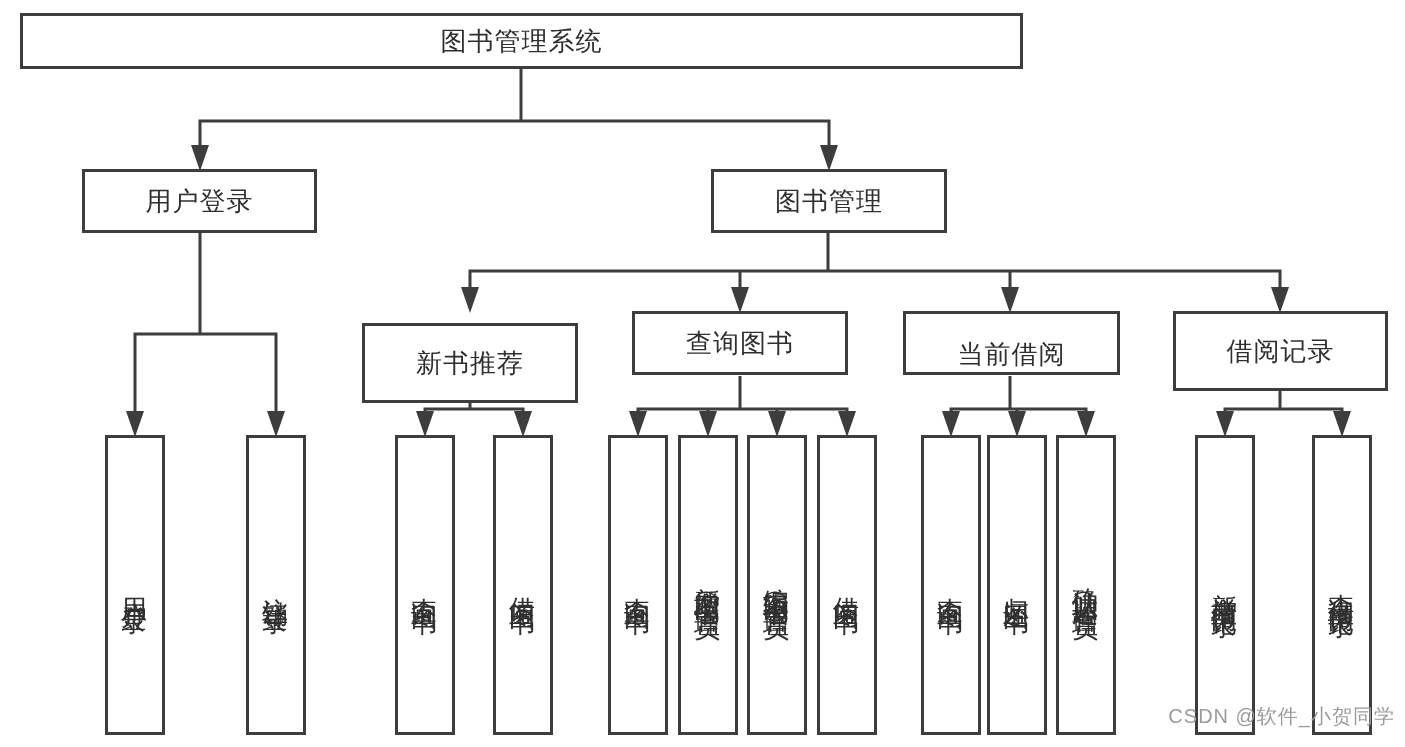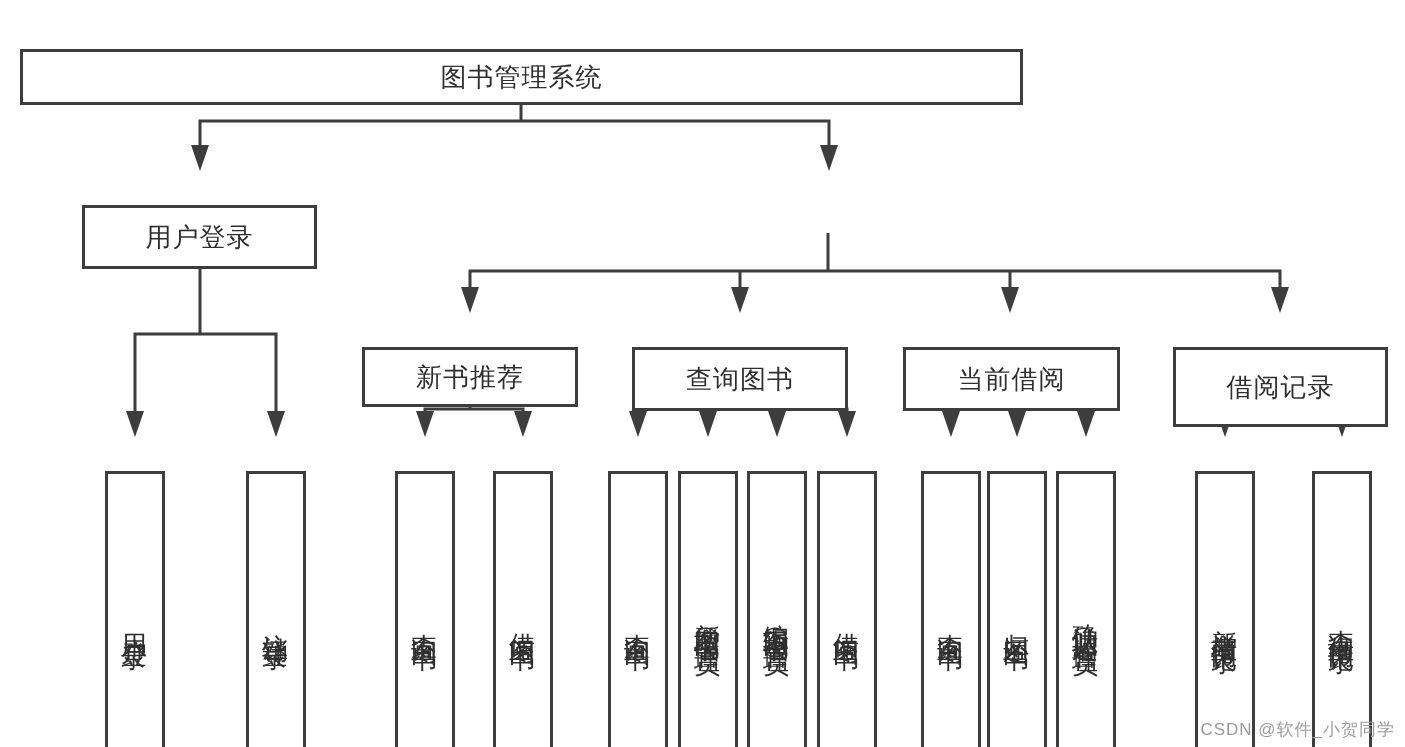"图书管理系统" .node { margin-top: 36px -> none }
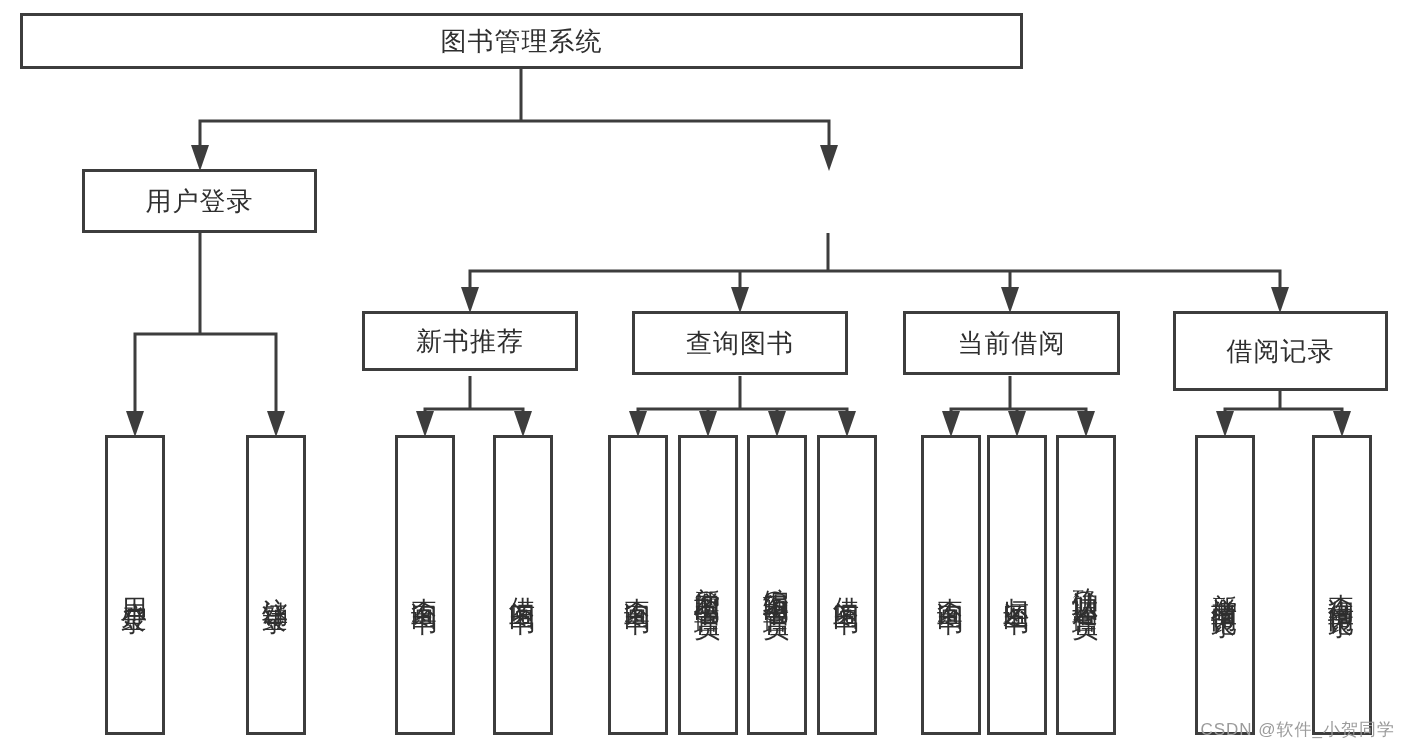"图书管理" div.node { html: none -> <div> <span>图书管理</span> </div> }
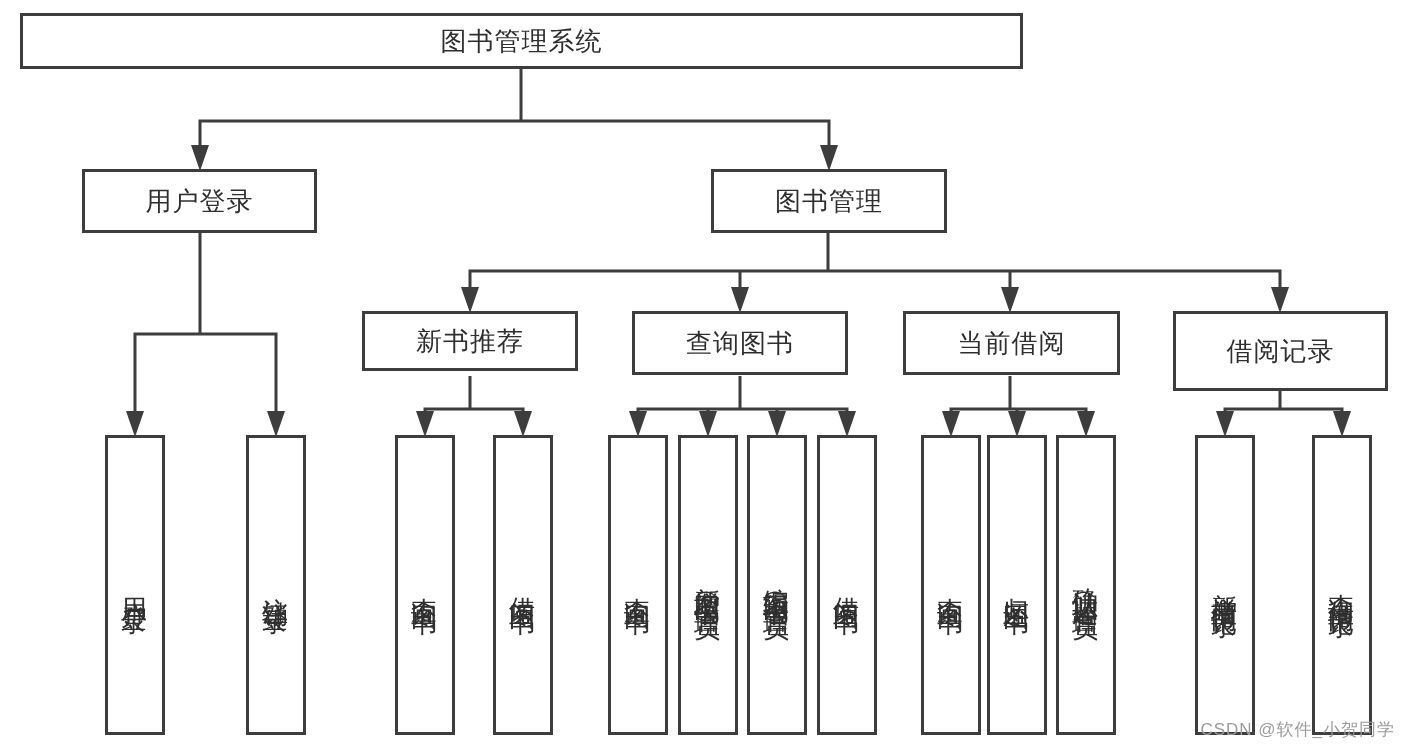"新书推荐" .p-newbook { height: 60px -> 80px; top: 311px -> 323px }
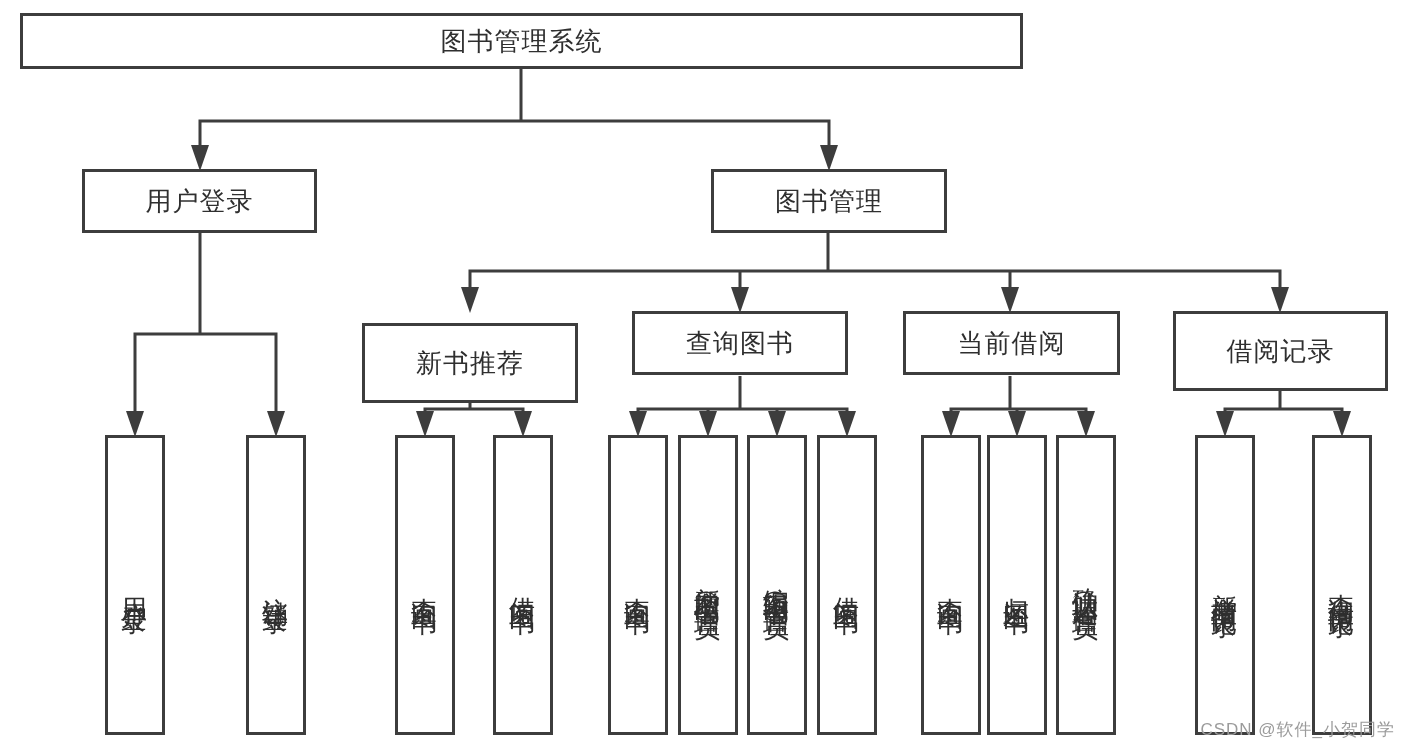"当前借阅" .p-curborrow { align-items: none -> flex-end }
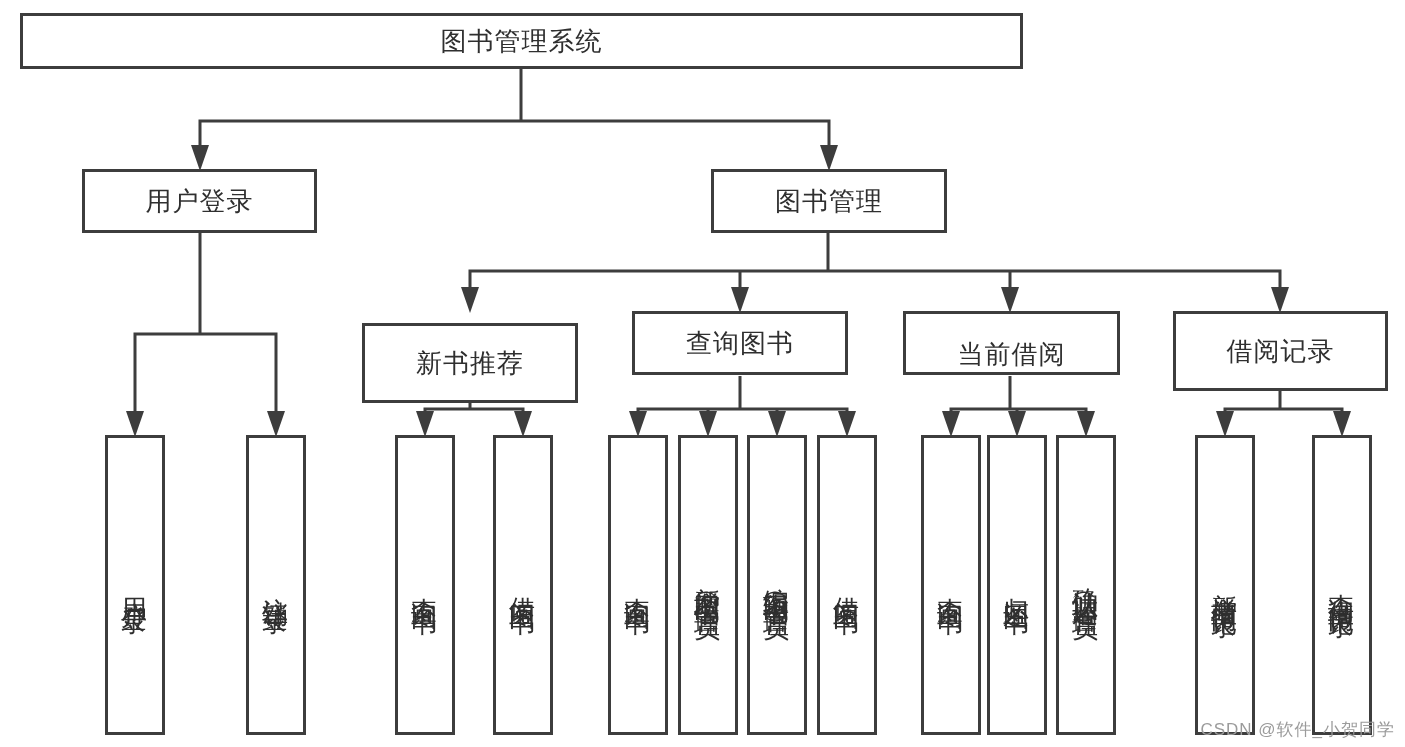"CSDN @软件_小贺同学" #watermark { bottom: 6px -> 17px; font-size: 17px -> 20px }
